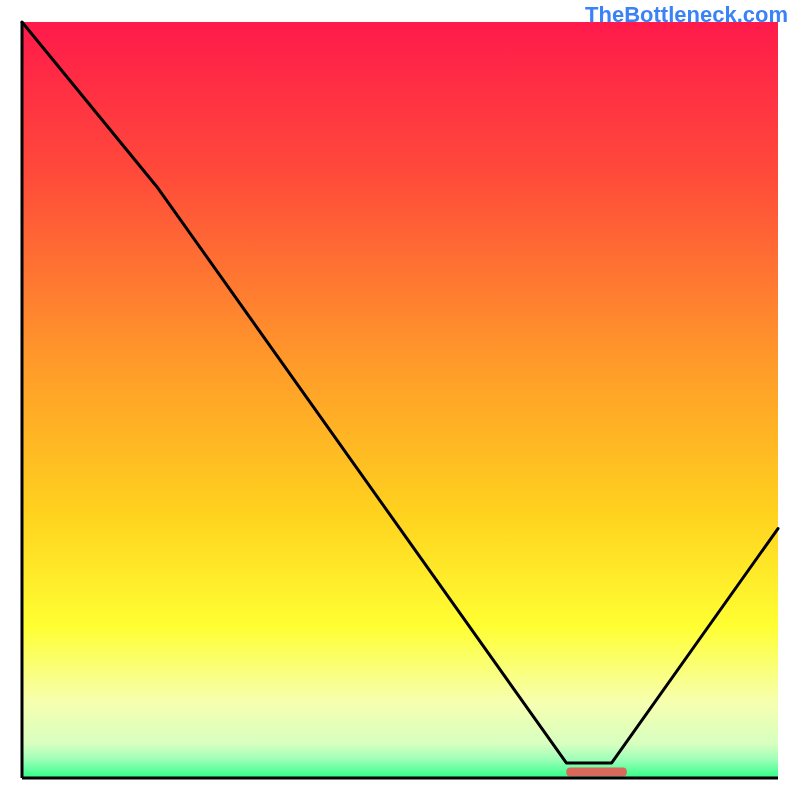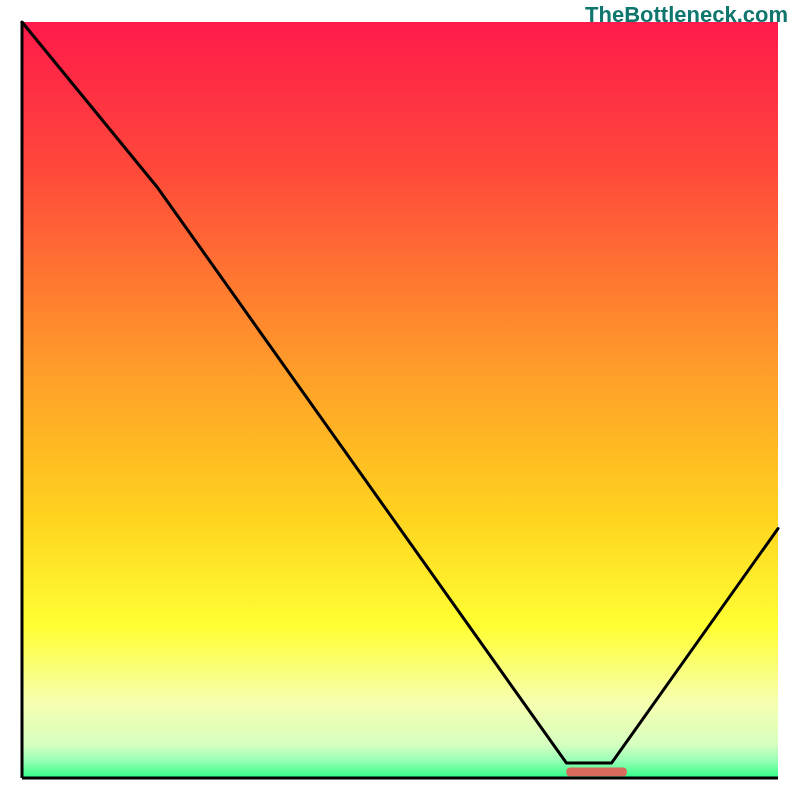"TheBottleneck.com" .watermark { color: #0f766e -> #3b82f6 }
